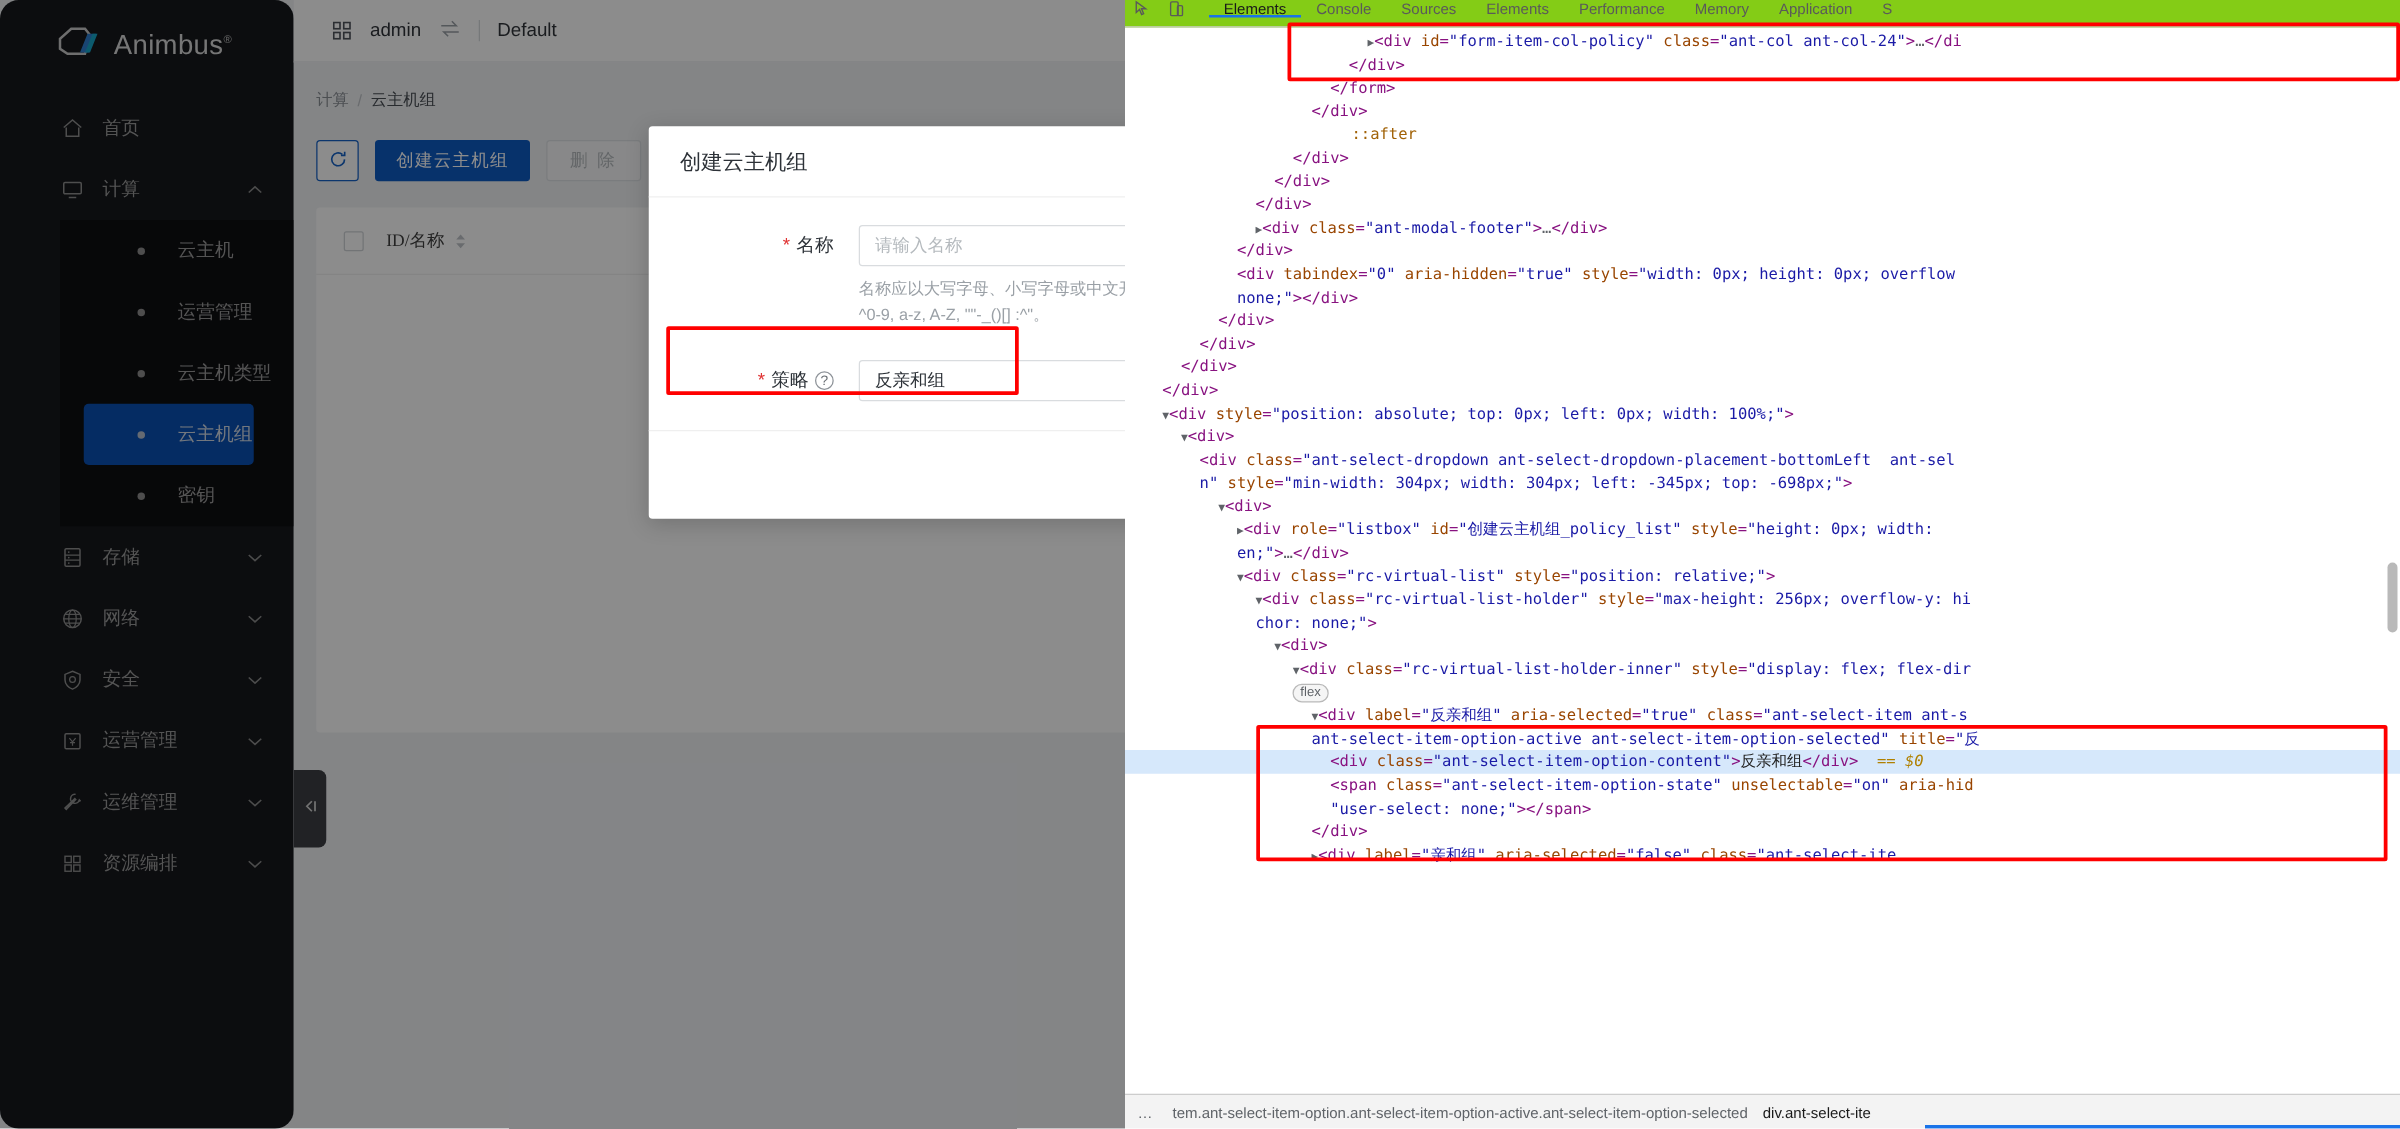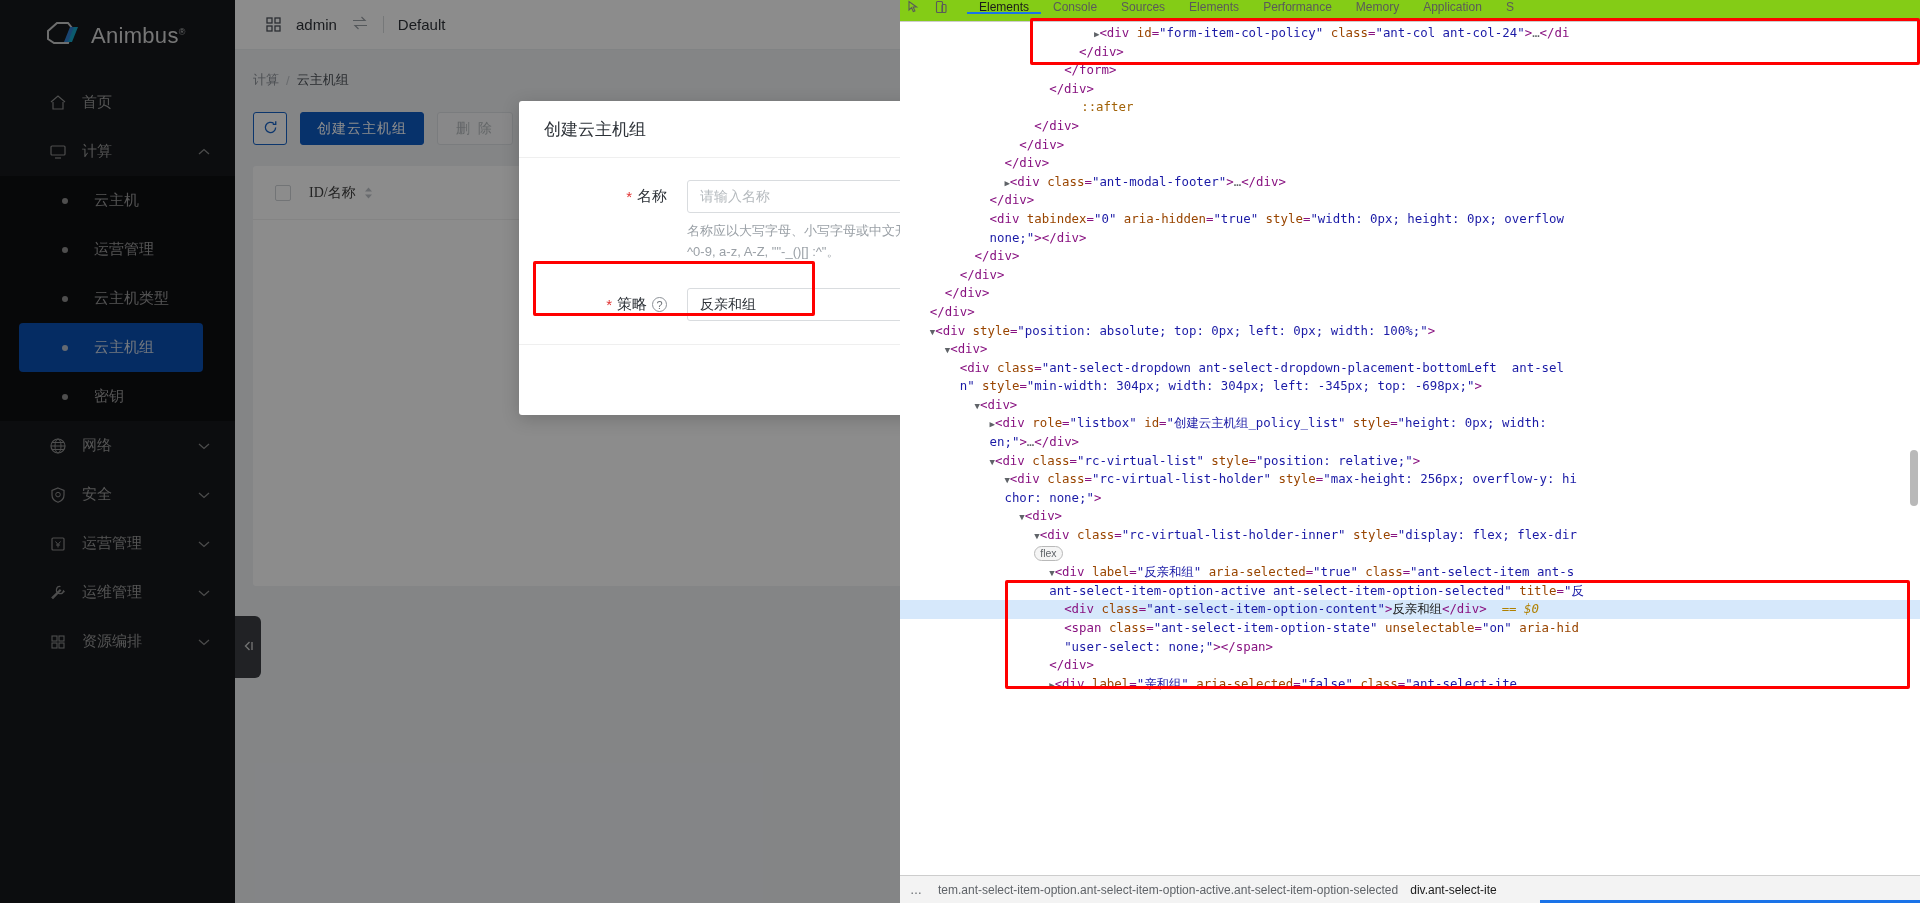"Animbus®" .sidebar { border-radius: none -> 15px }
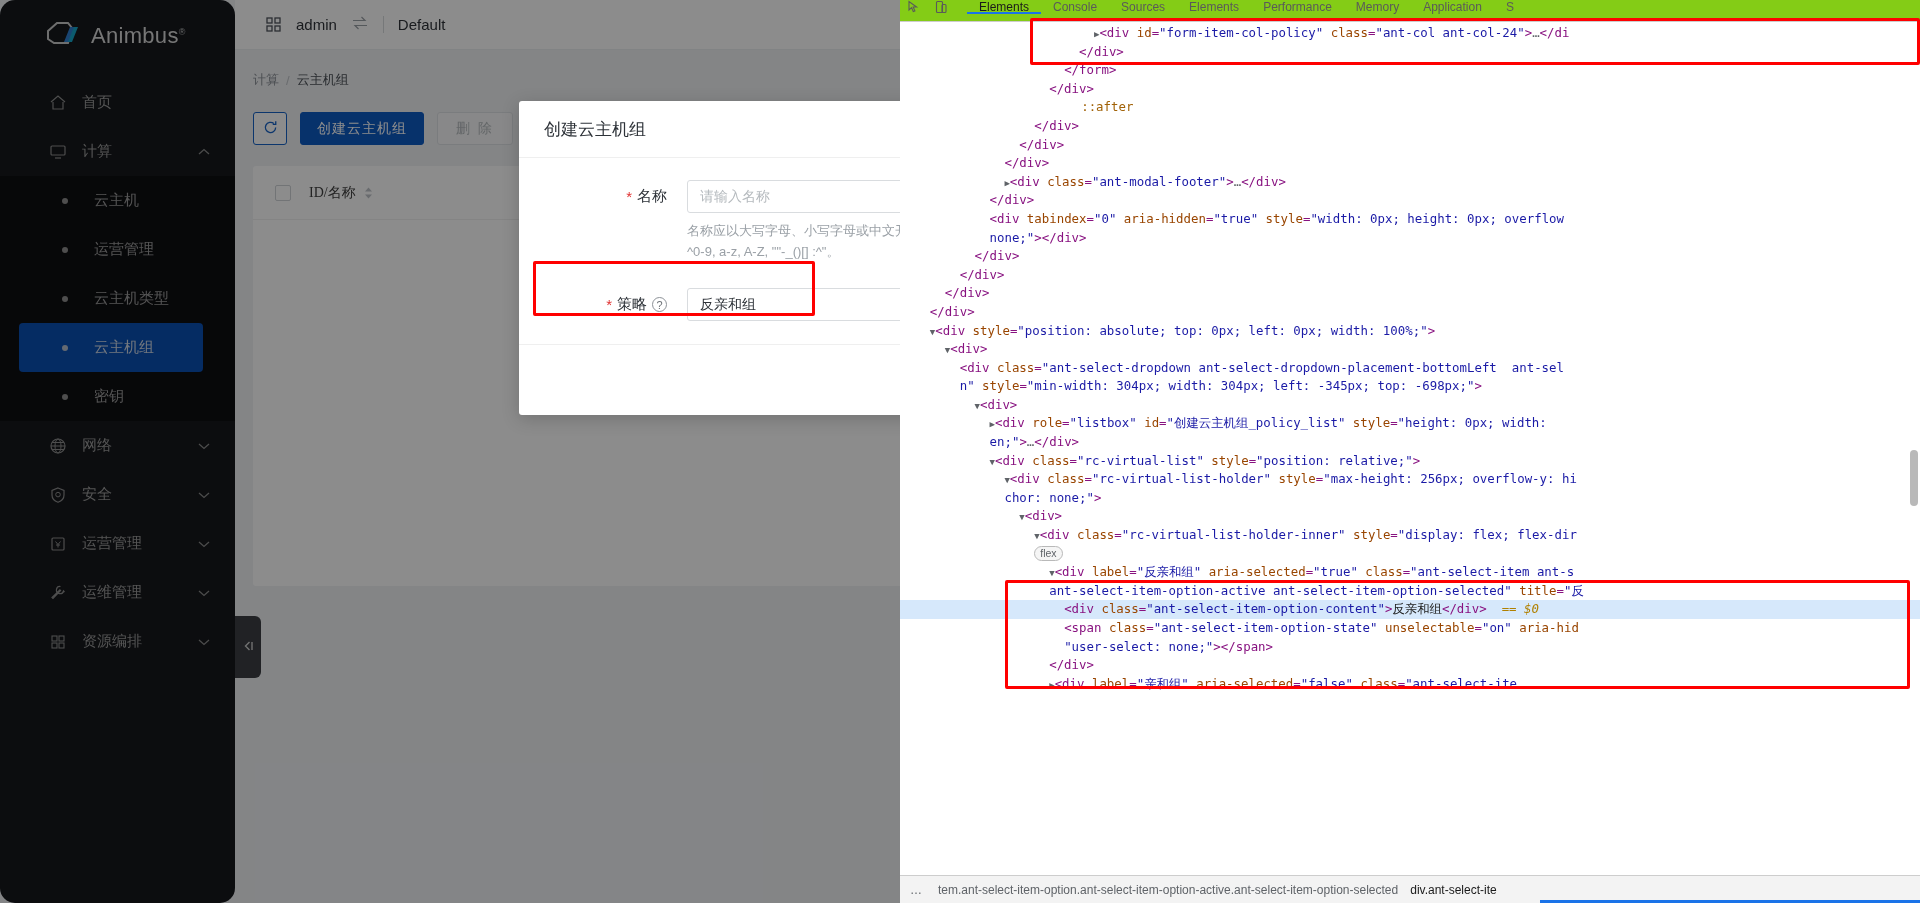"云主机" .submenu { margin-left: none -> 48px }
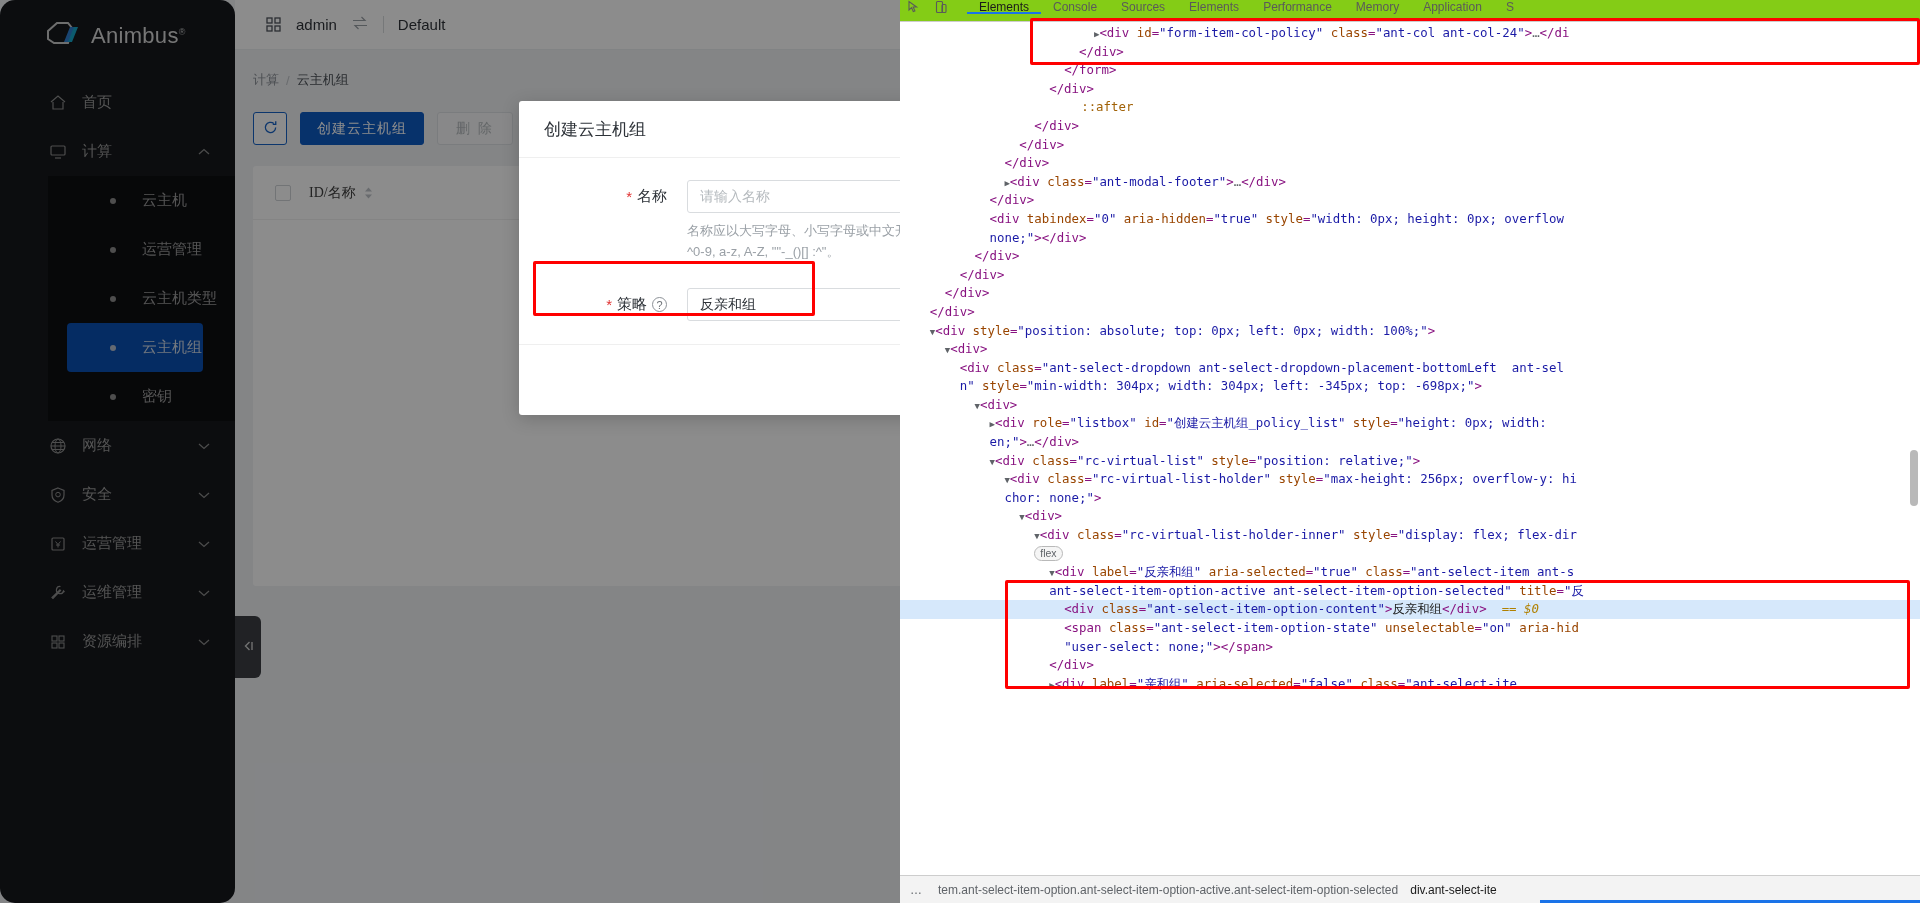"存储" div.menu-item { html: none -> <div> <span> <svg> <rect></rect> <path></path> <circle></circle> <circle></circle> <circle></circle> </svg> </span> <span>存储</span> <span> <svg> <path></path> </svg> </span> </div> }
